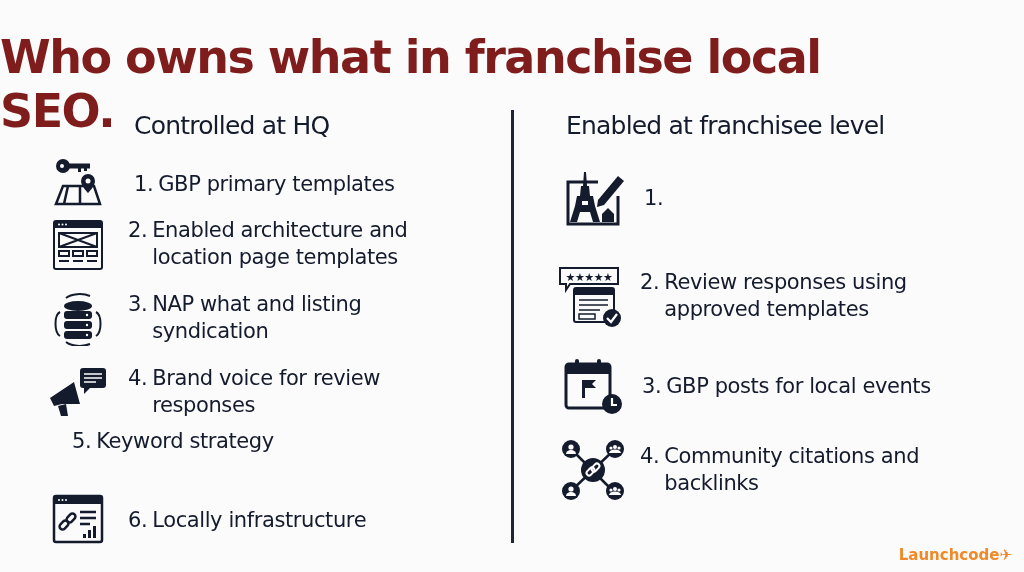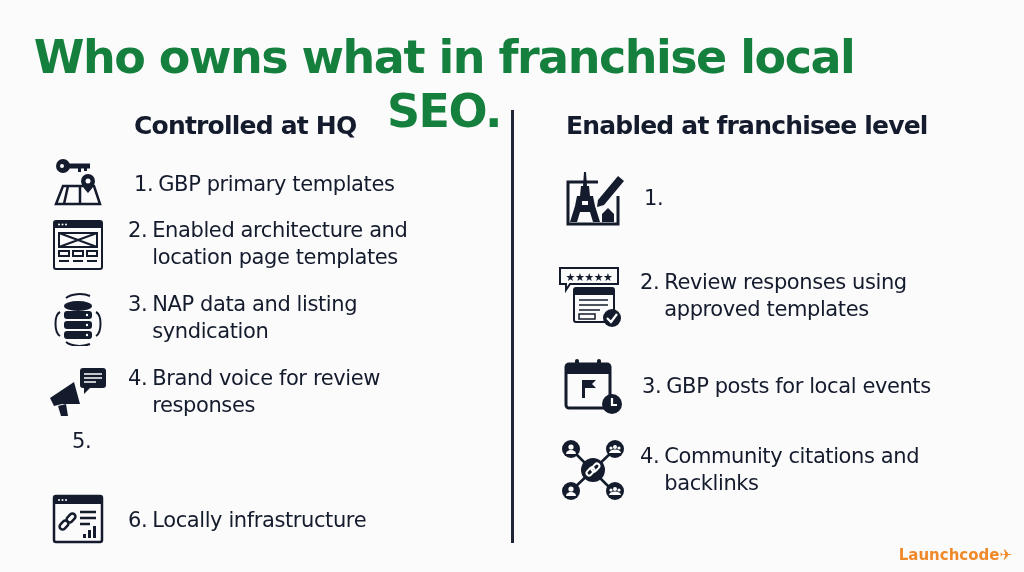"Who owns what in franchise" .title { color: #15803d -> #7f1d1d; text-align: center -> left }
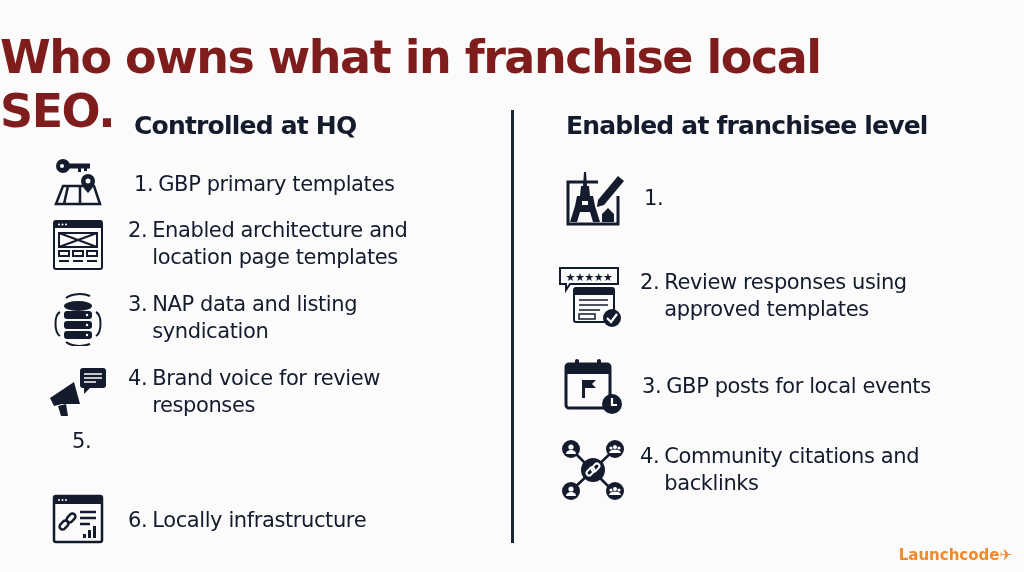"Controlled at HQ" .col-heading { font-weight: bold -> normal }
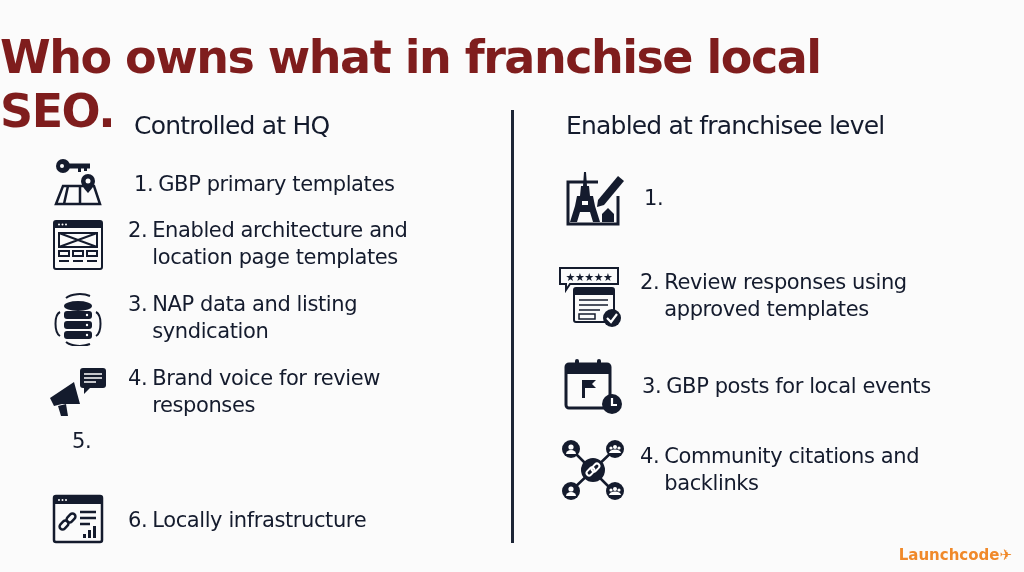"NAP data and listing" span.txt { text: data -> what }
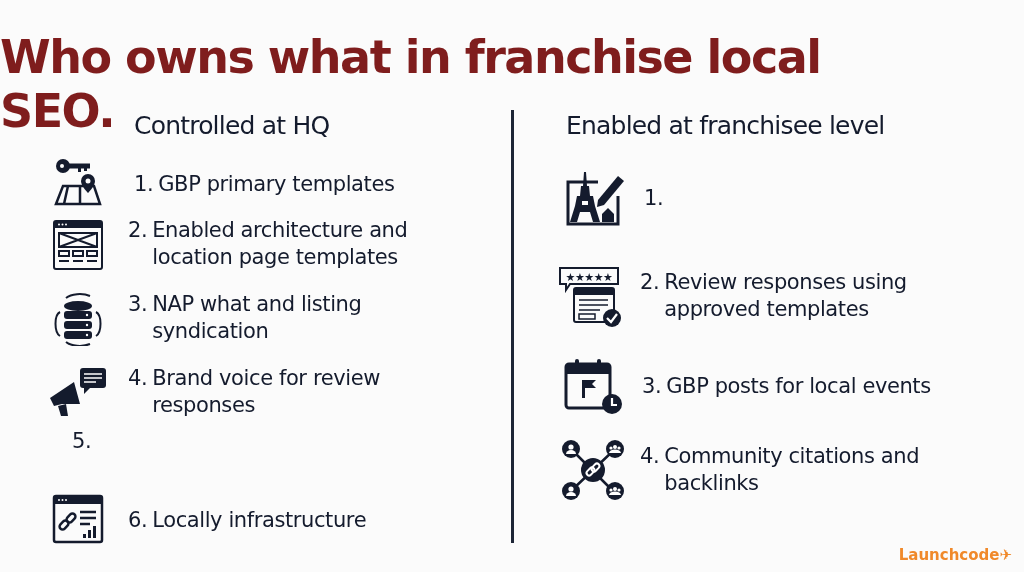"Keyword strategy" span.txt { html: none -> <span>Keyword strategy</span> }
